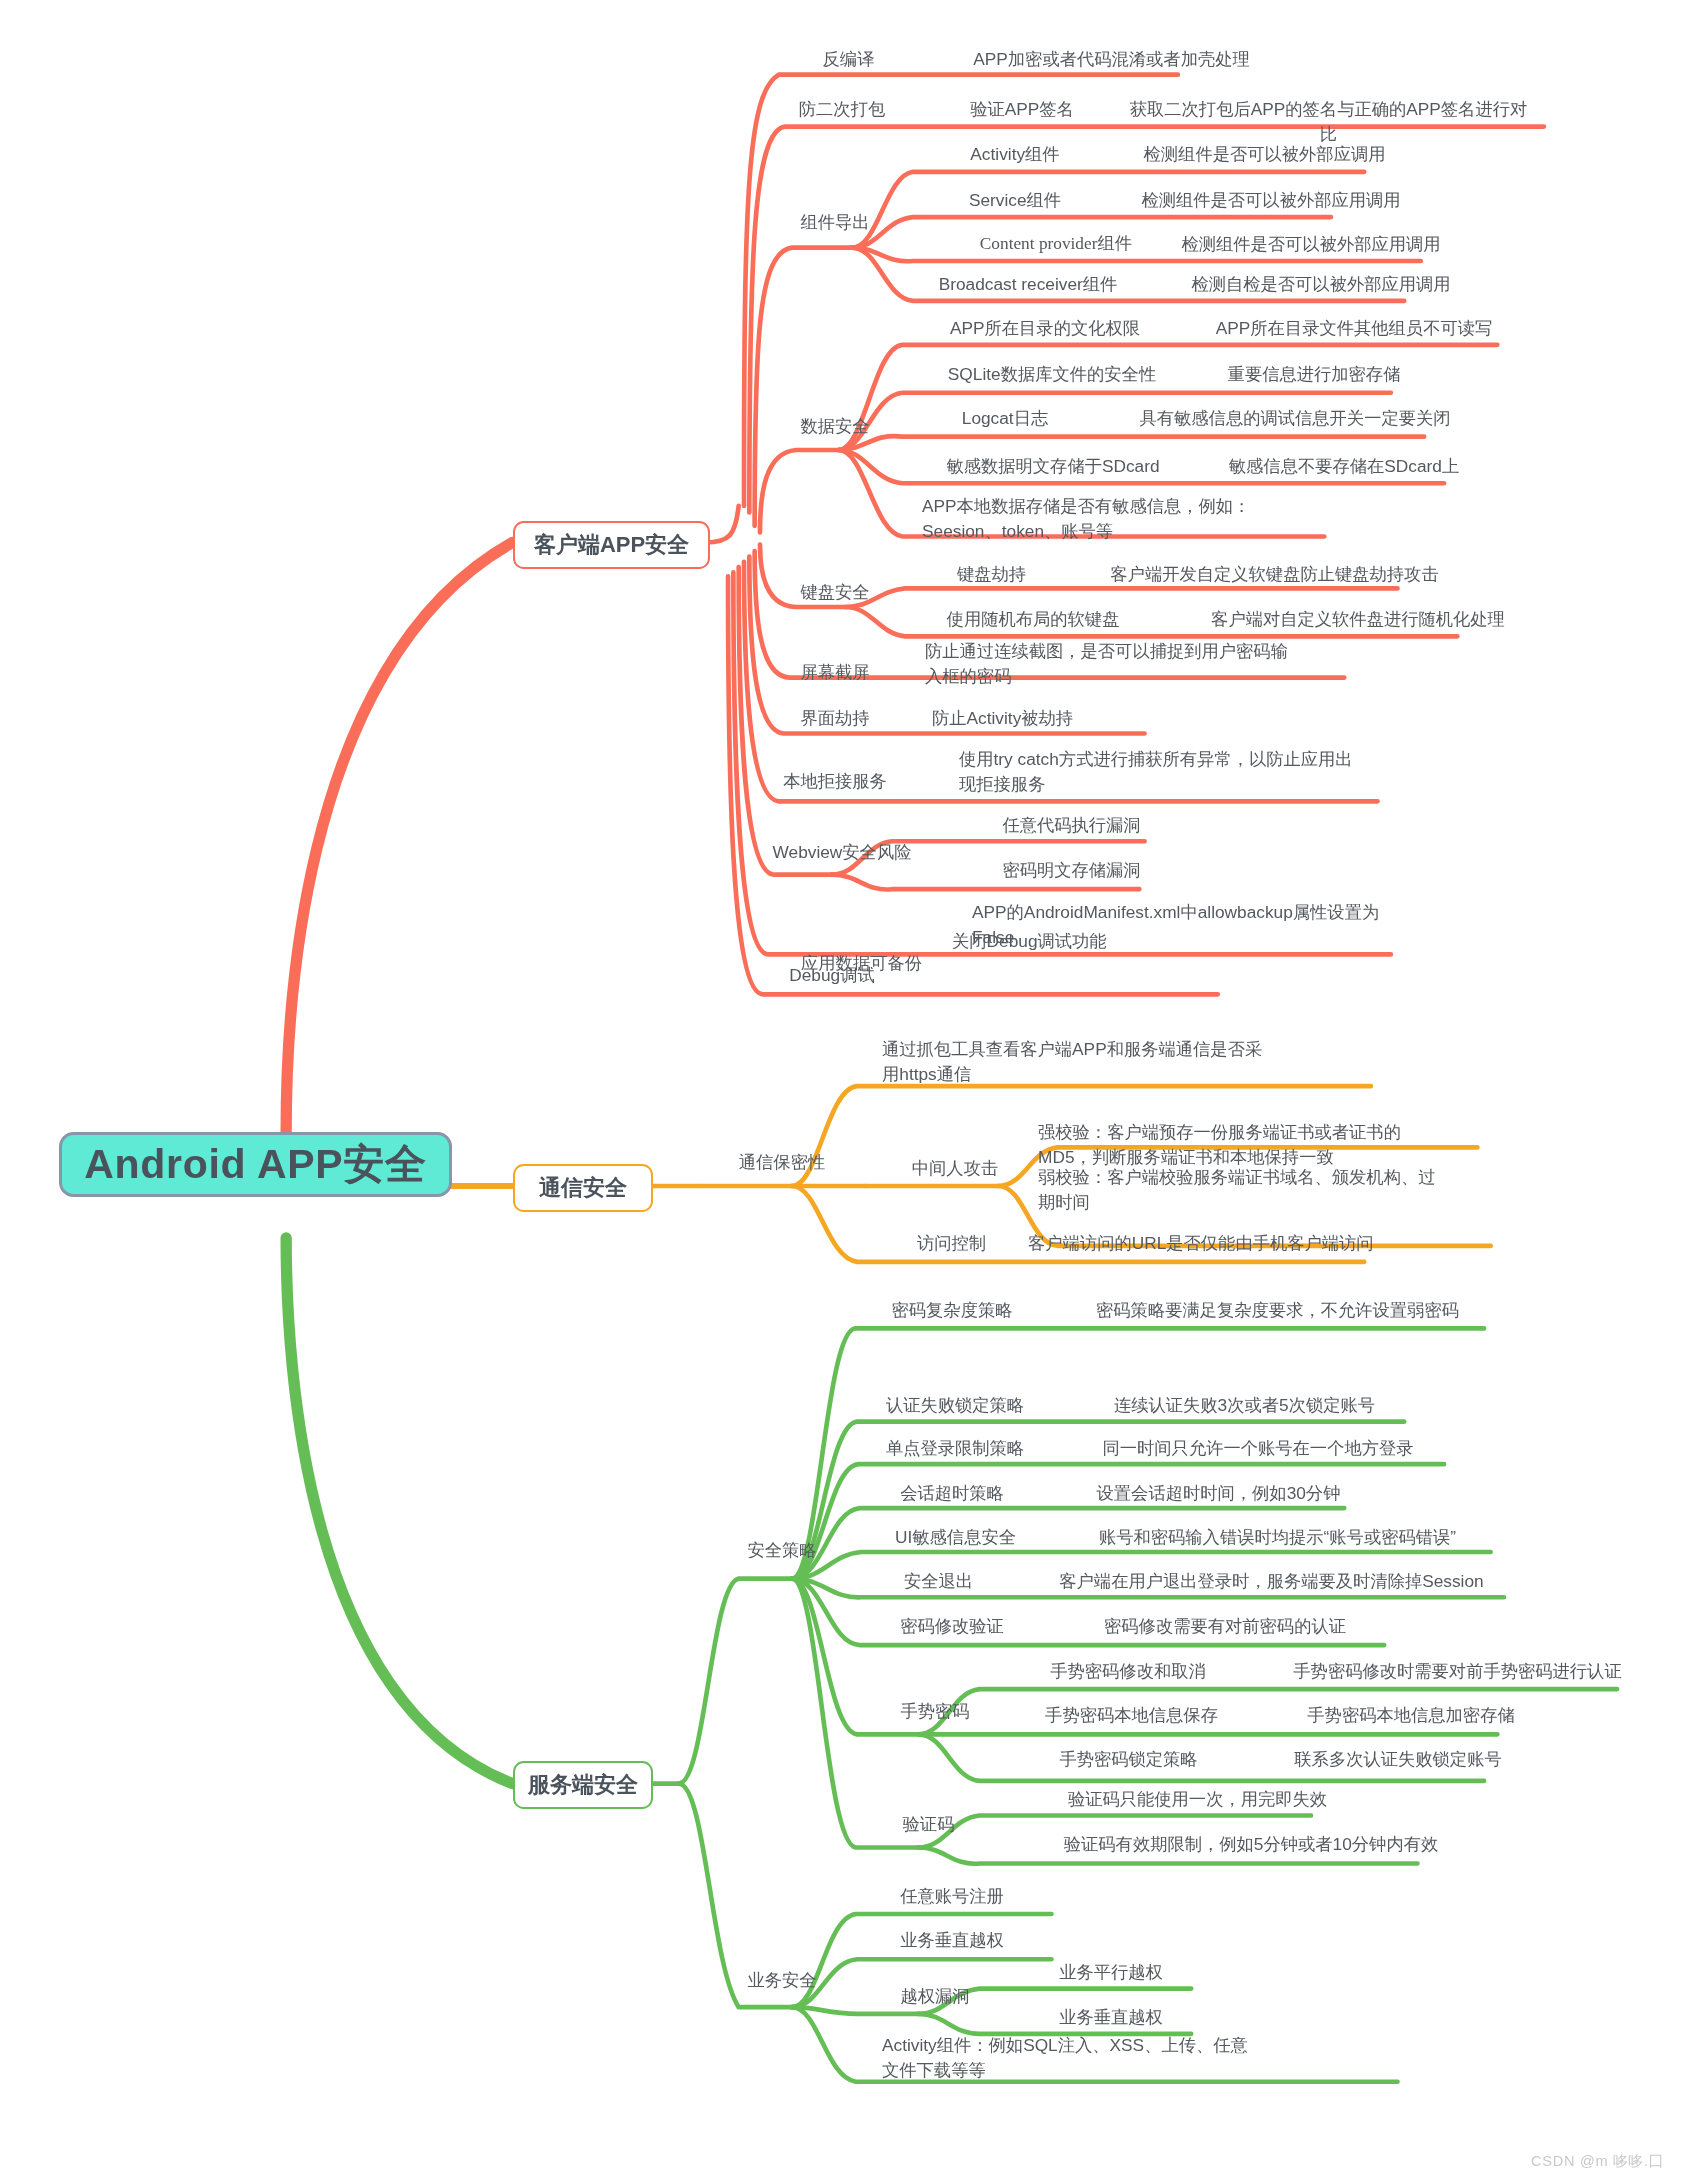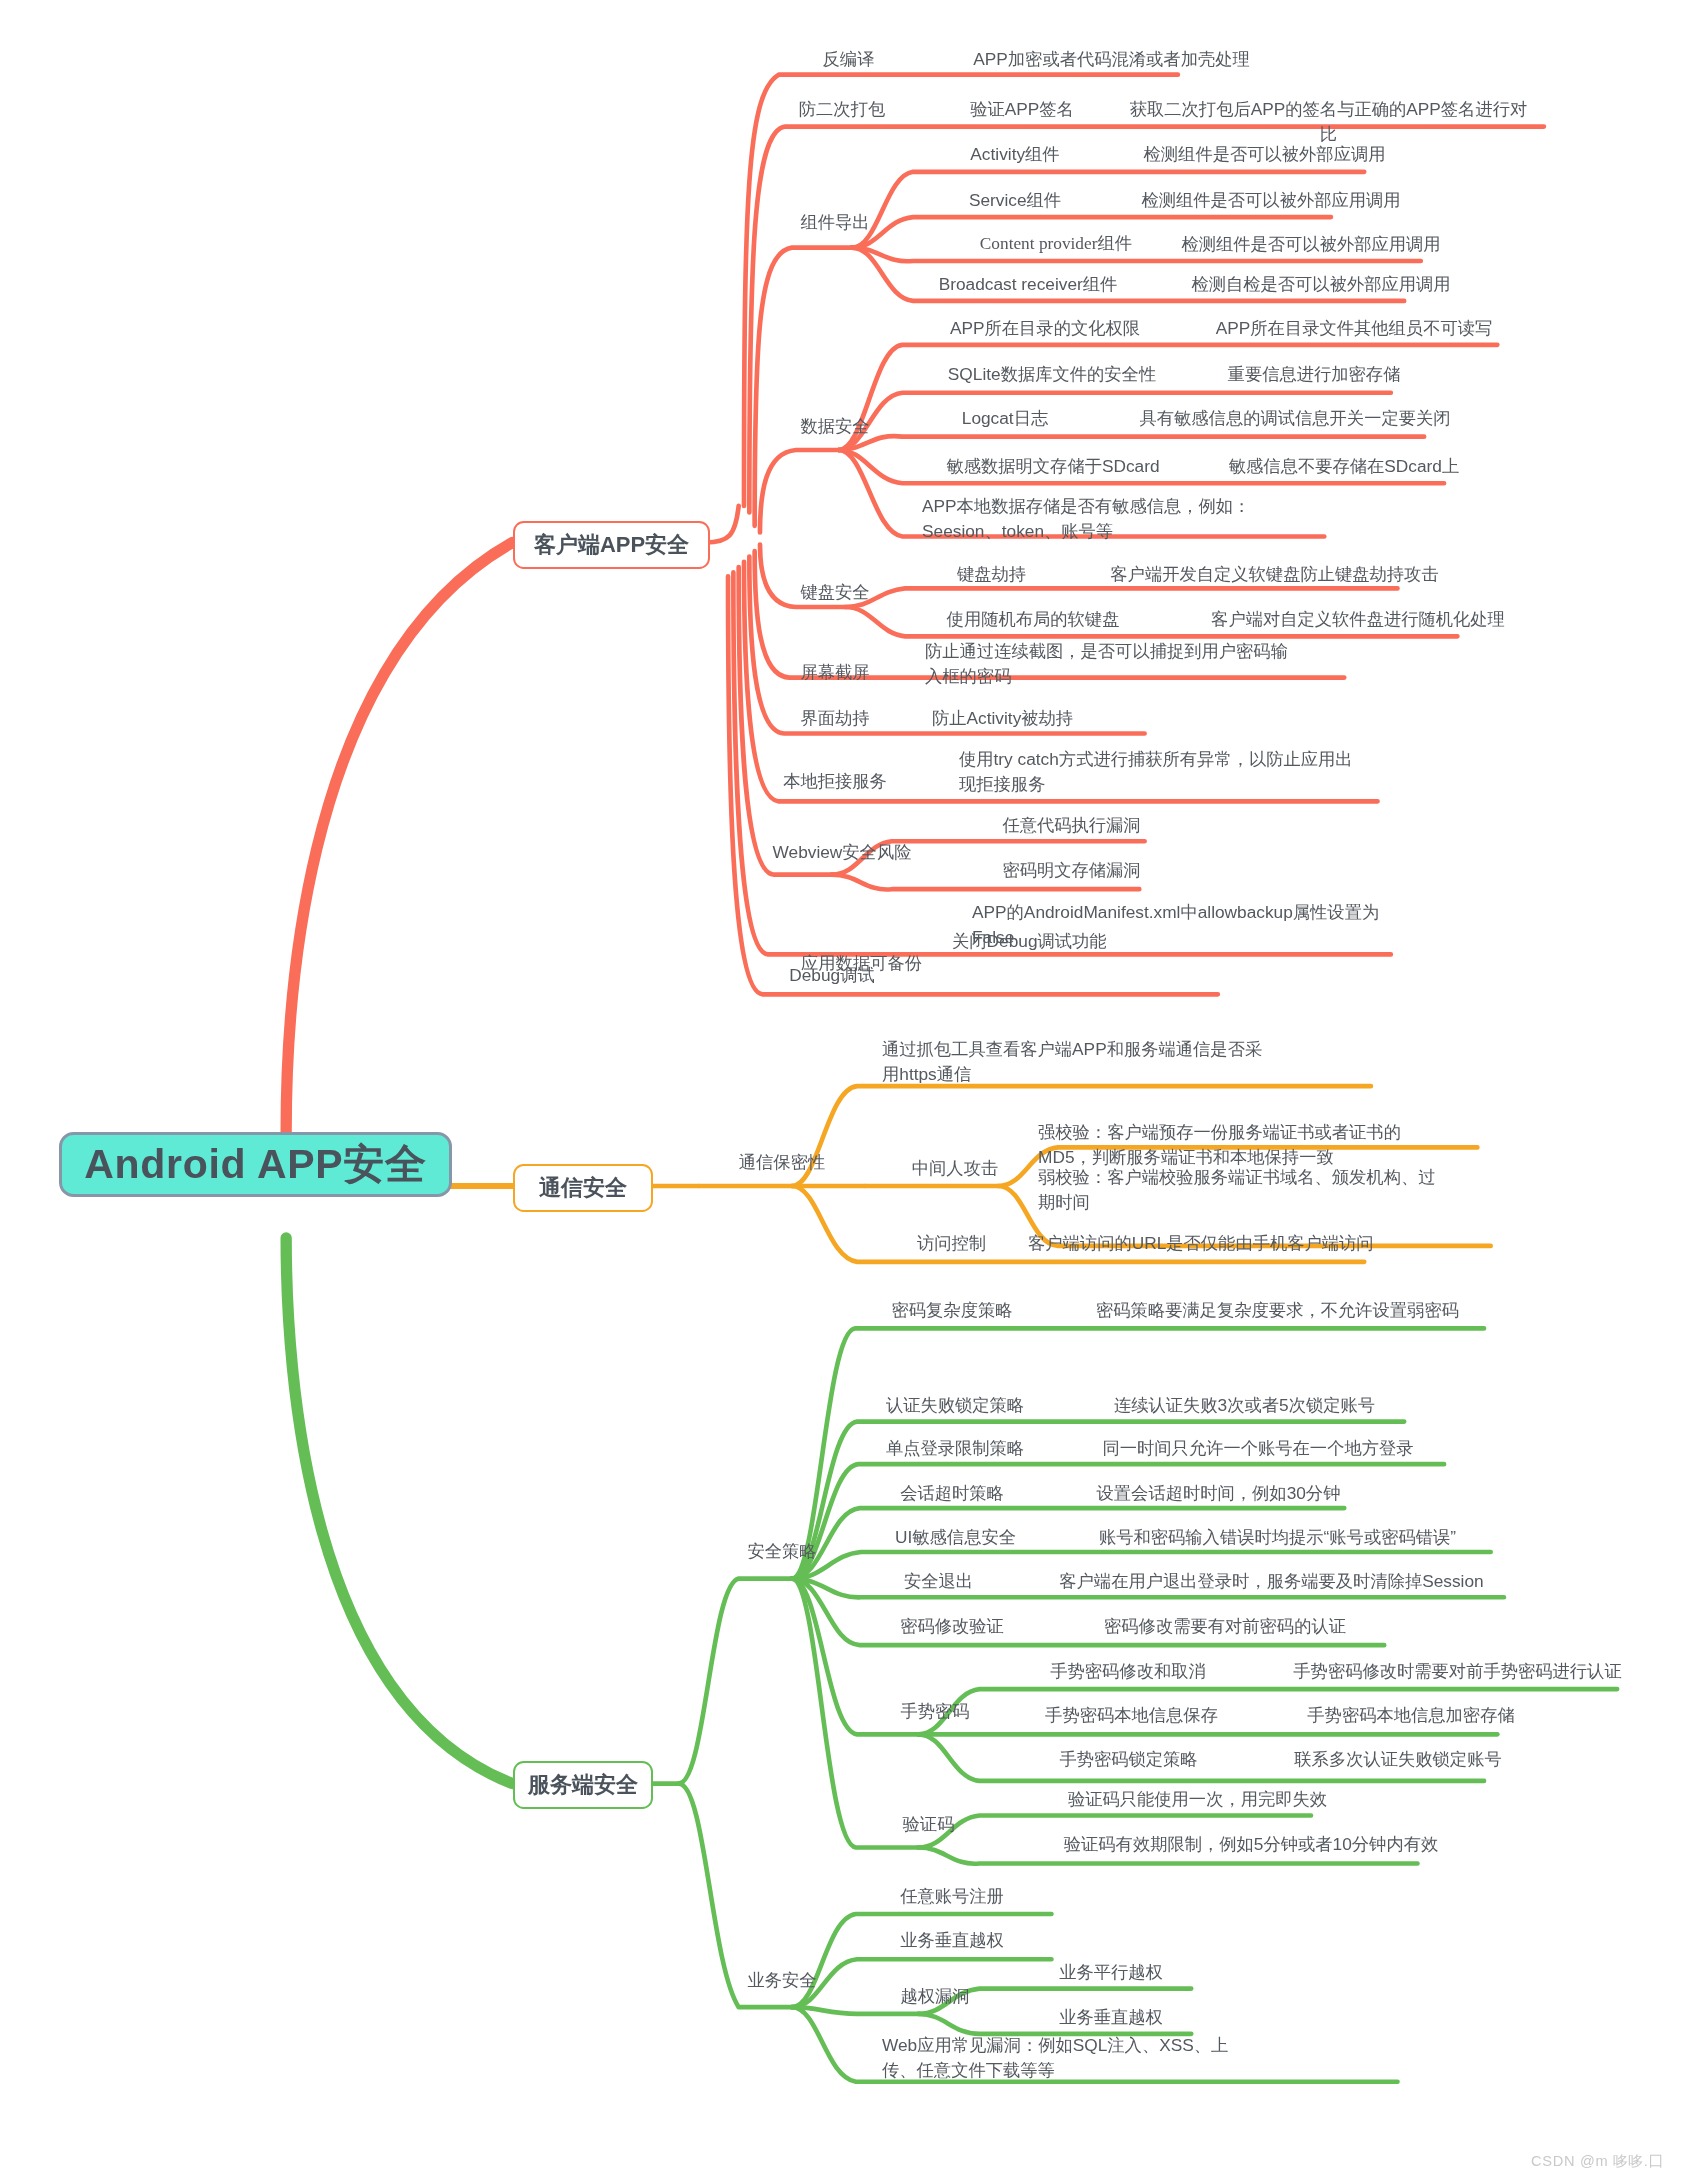"安全策略" div.node { font-family: none -> Liberation Serif, serif }
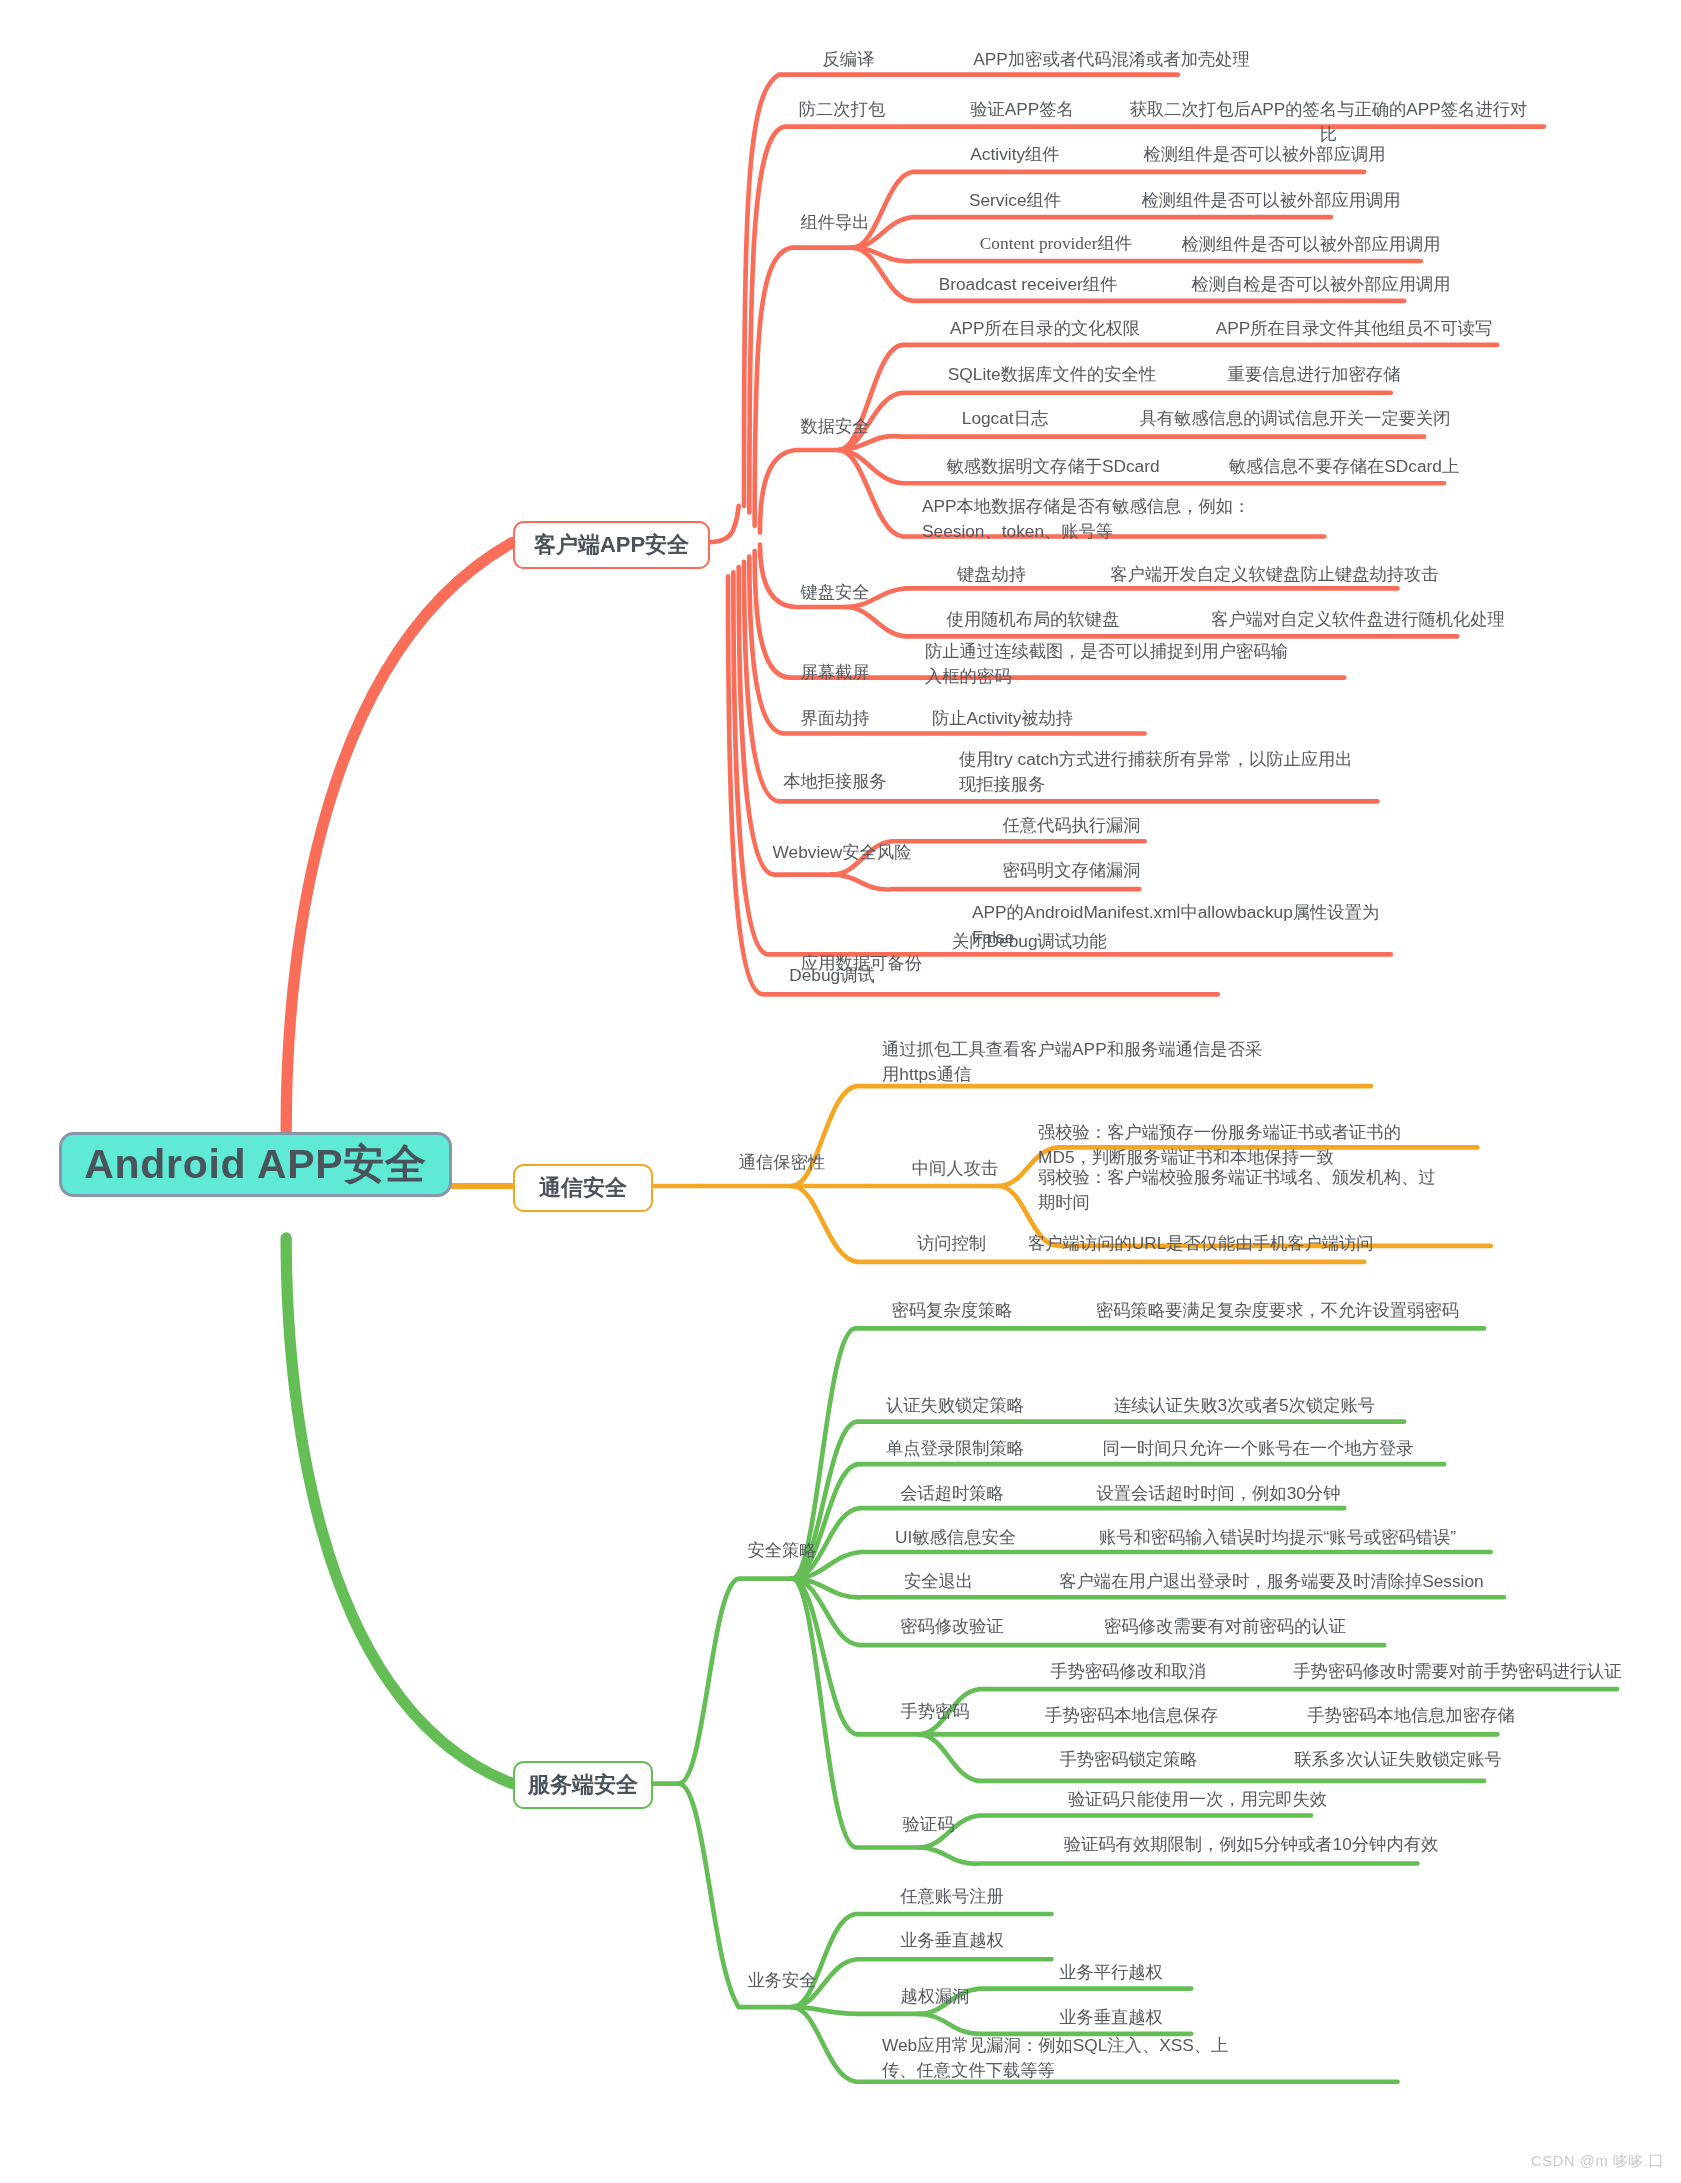"Web应用常见漏洞：例如SQL注入、XSS、上传、任意文件下载等等" div.node { text: Web应用常见漏洞 -> Activity组件 }
